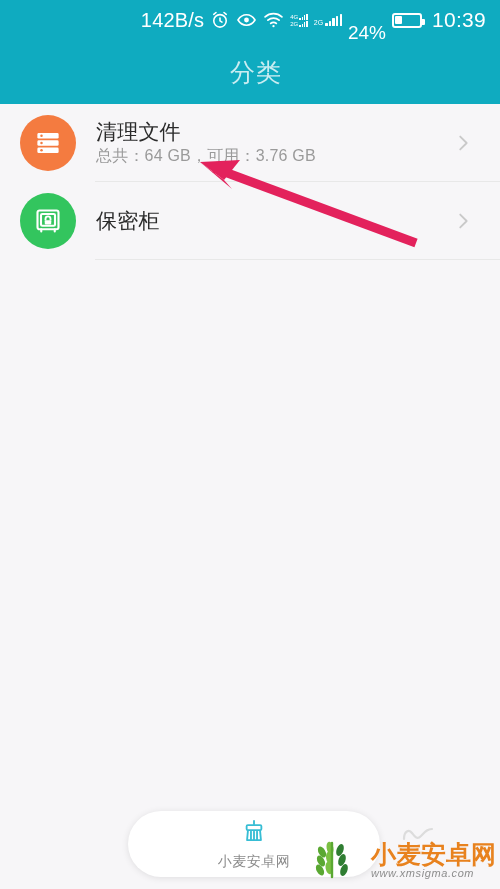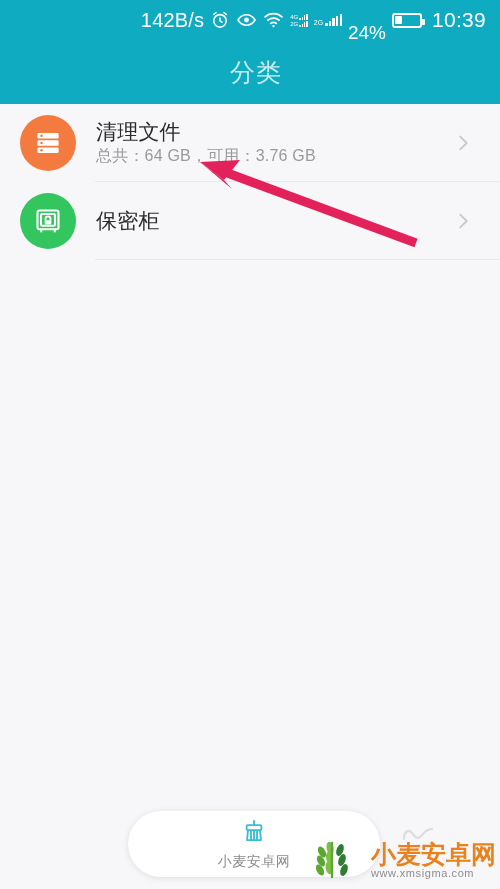"www.xmsigma.com" .wm-url { font-style: none -> italic }
